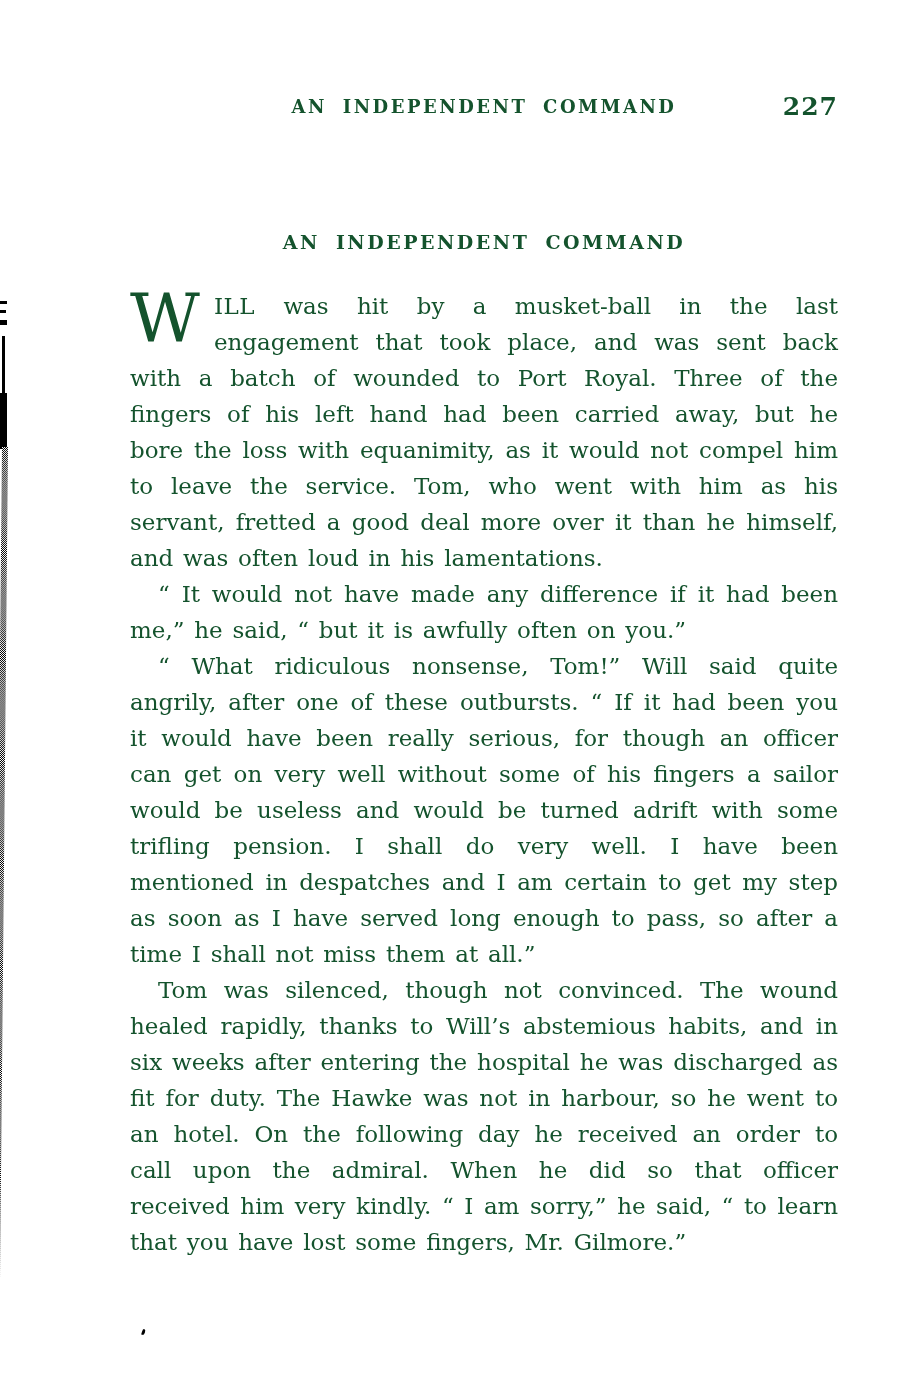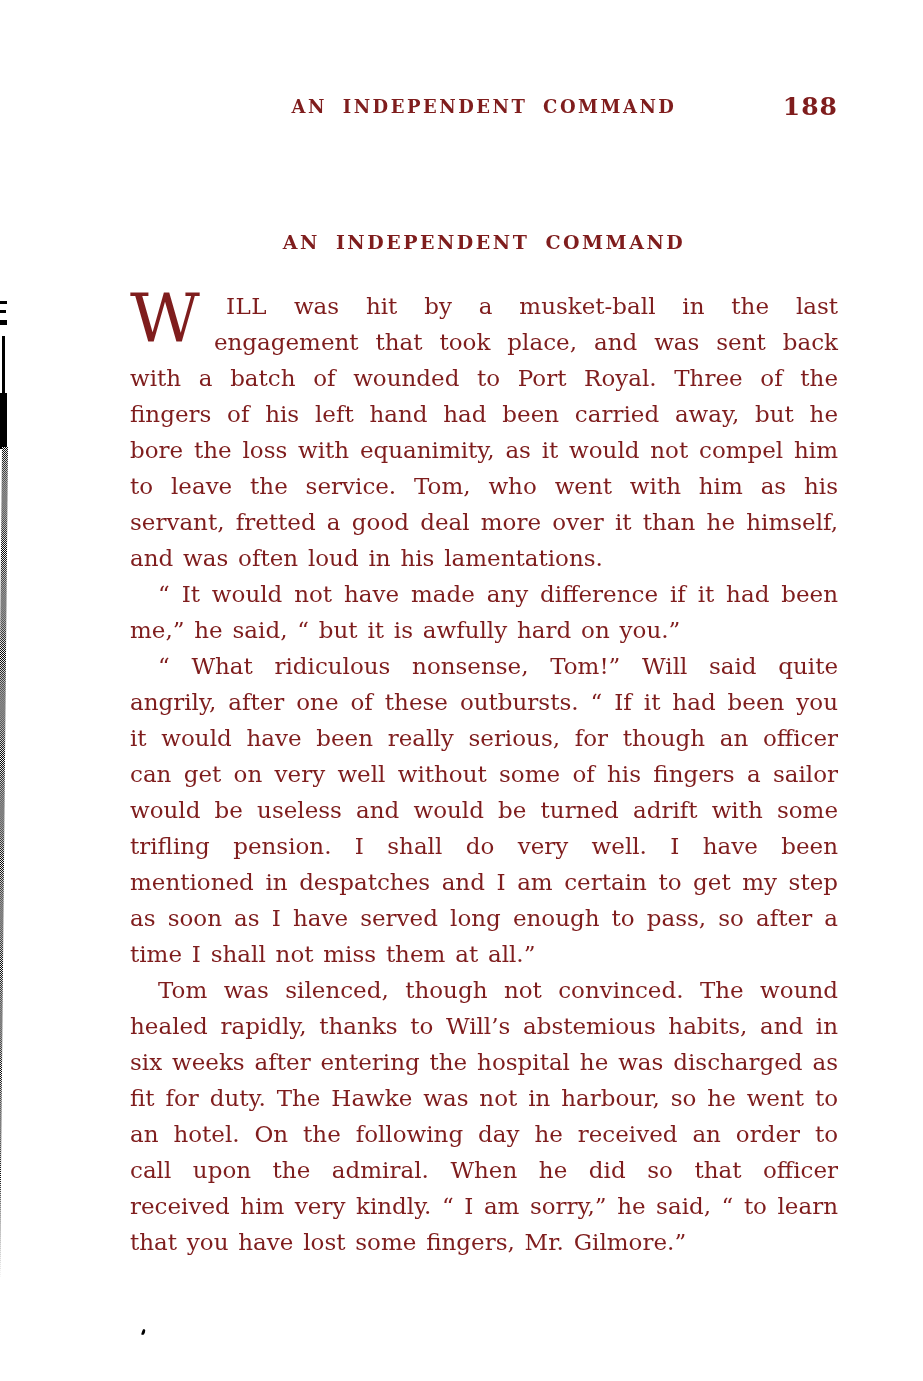"AN INDEPENDENT COMMAND" .page { color: #7f1d1d -> #14532d }
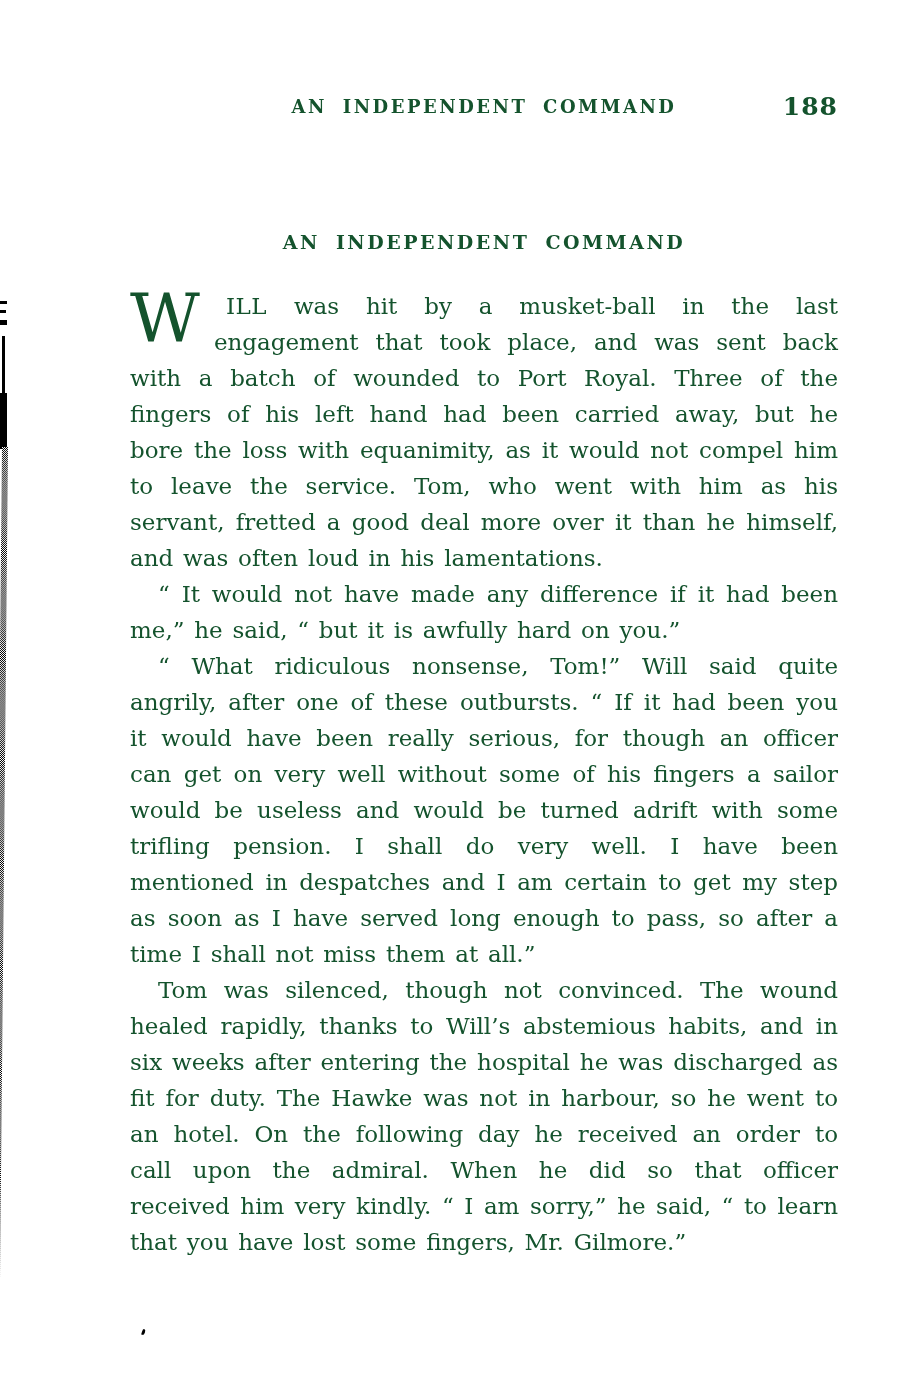"188" span.page-number { text: 188 -> 227 }
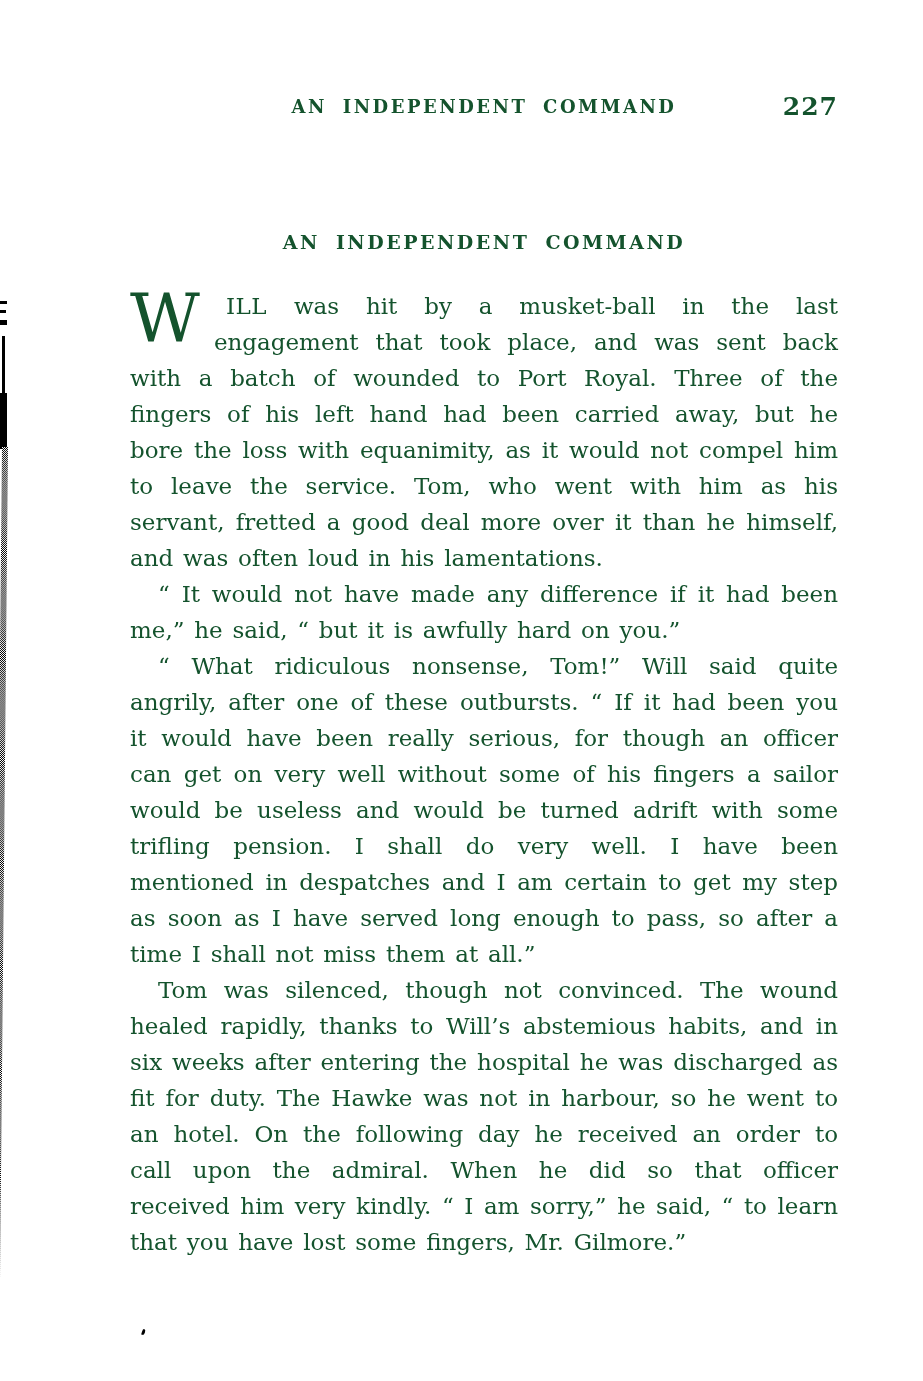"ILL" .lead-caps { margin-left: 12px -> none }
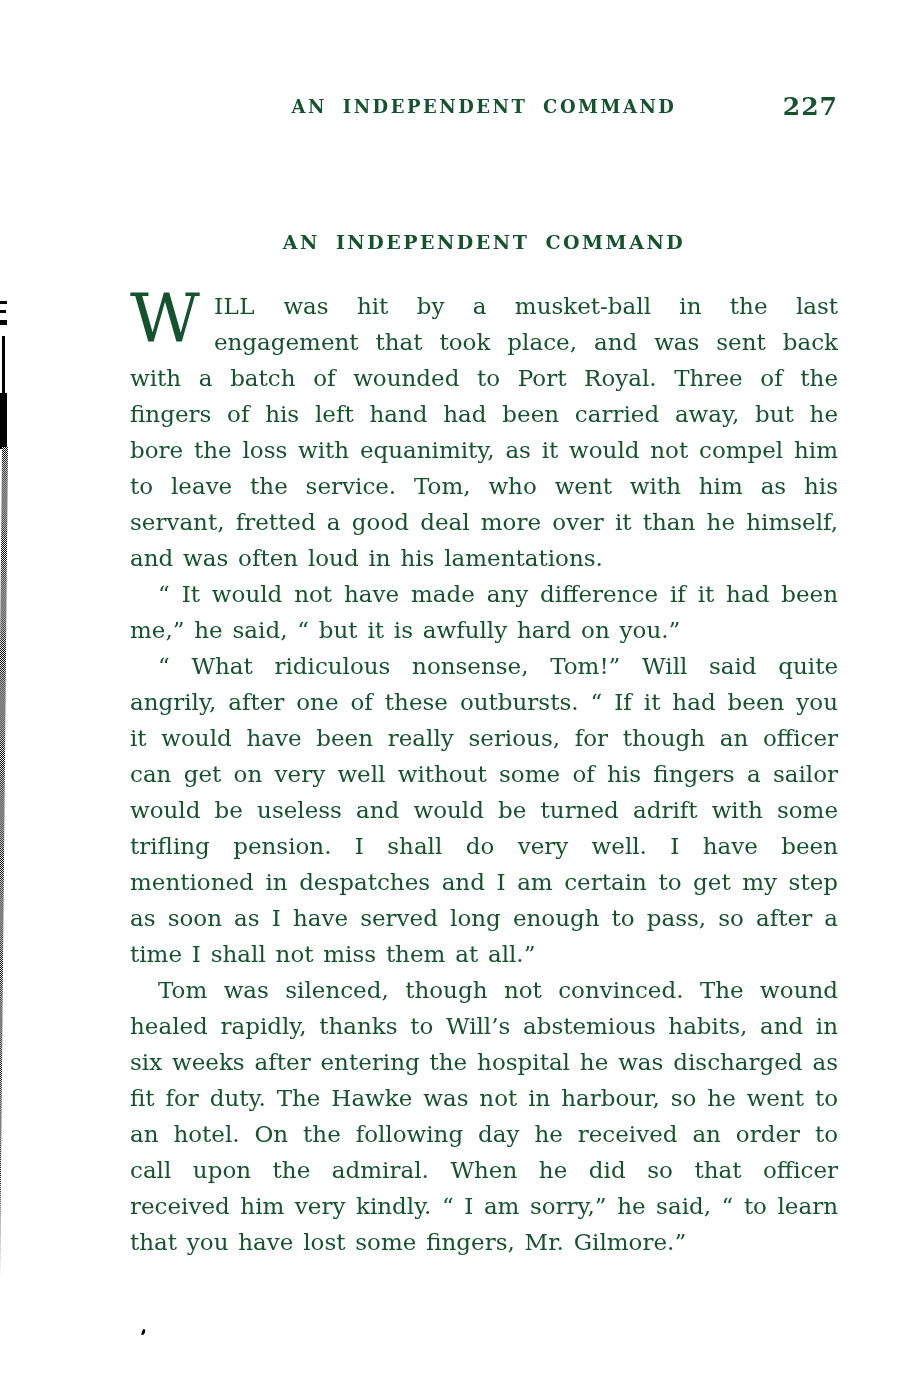"“ It would not have" p.para { text: hard -> often }
